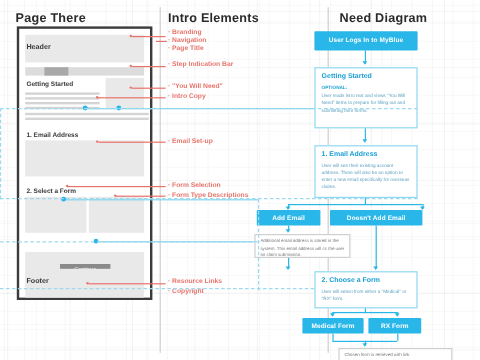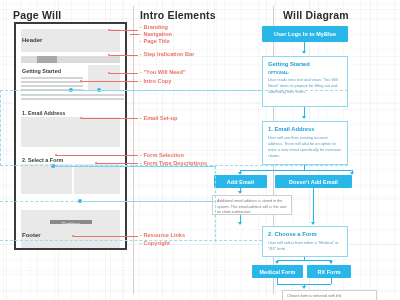"Page Will" div.col-title { text: Will -> There }
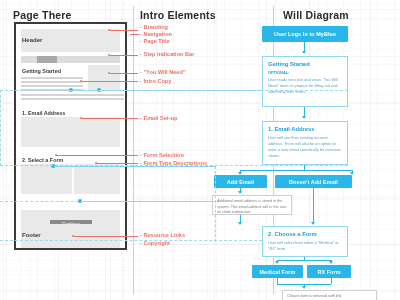"Will Diagram" div.col-title { text: Will -> Need }
